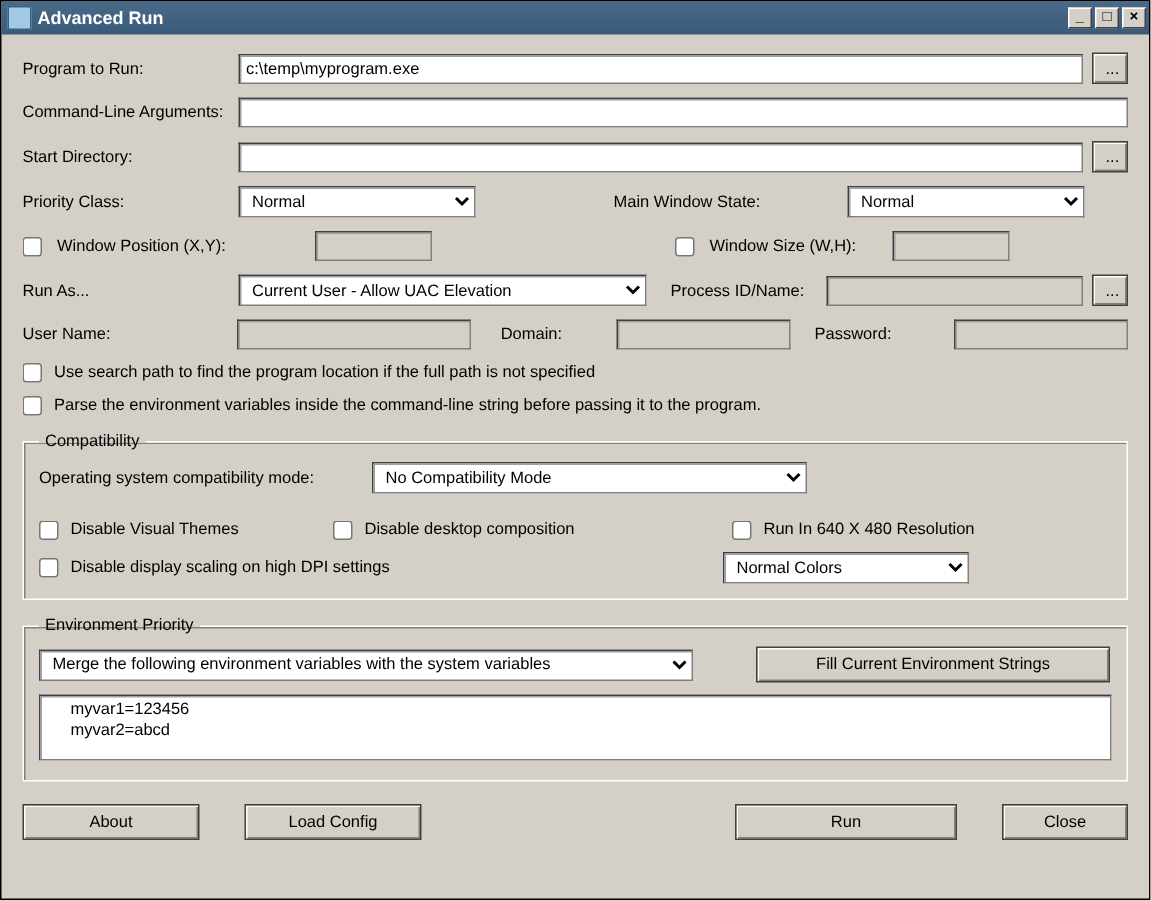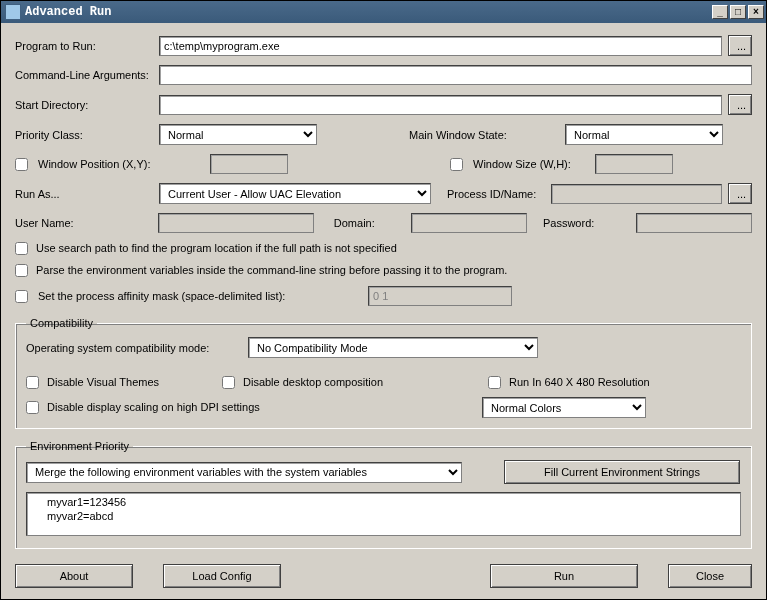"Advanced Run" .titlebar .title { font-family: Liberation Mono, monospace -> none }
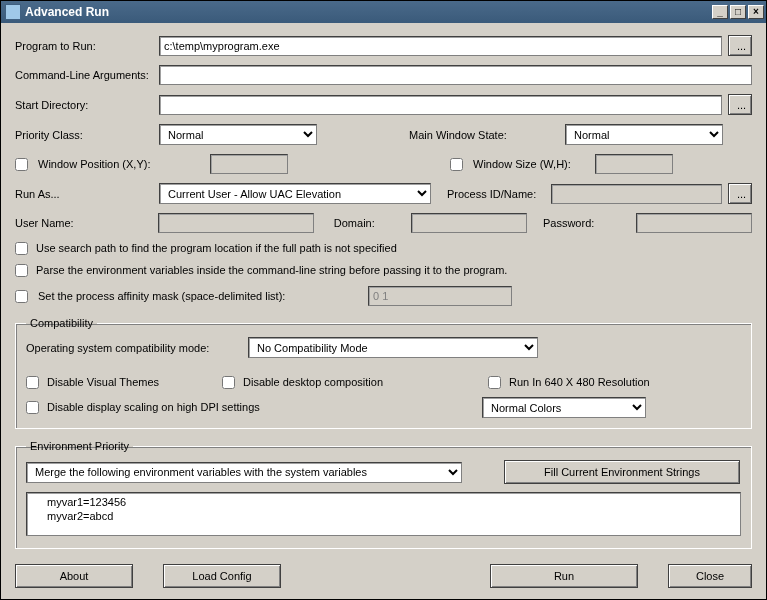"Set the process affinity mask" div.row { html: <div> <input> <span>Set the process affinity mask (space-delimited list):</span> <input> </div> -> none }
